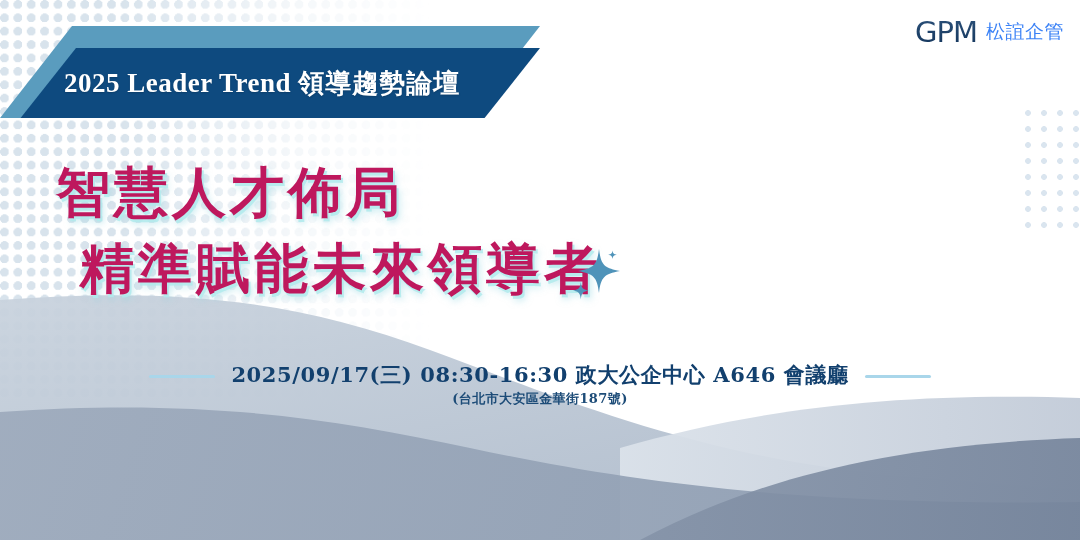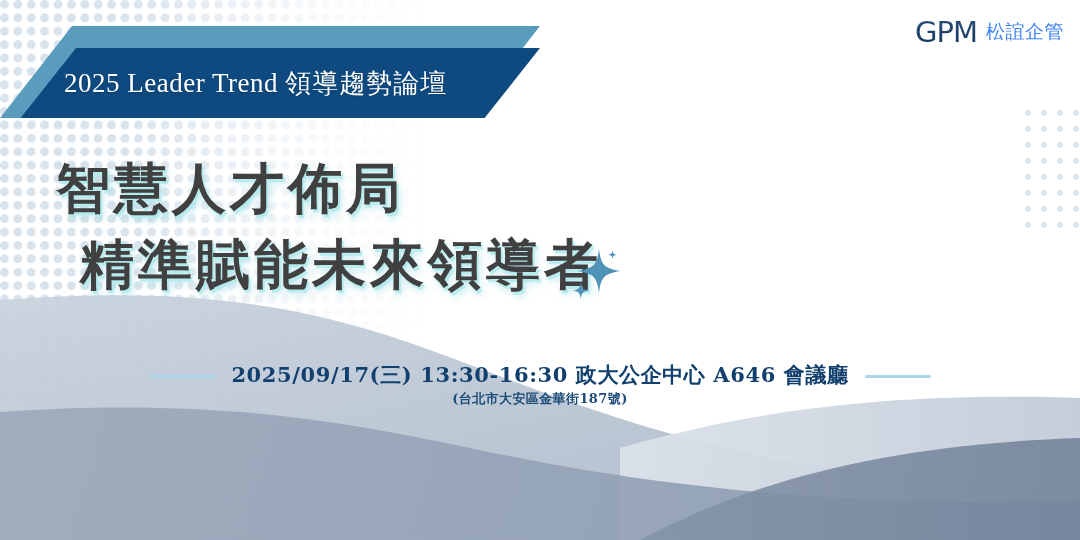"2025 Leader Trend 領導趨勢論壇" .ribbon-title { font-weight: normal -> bold }
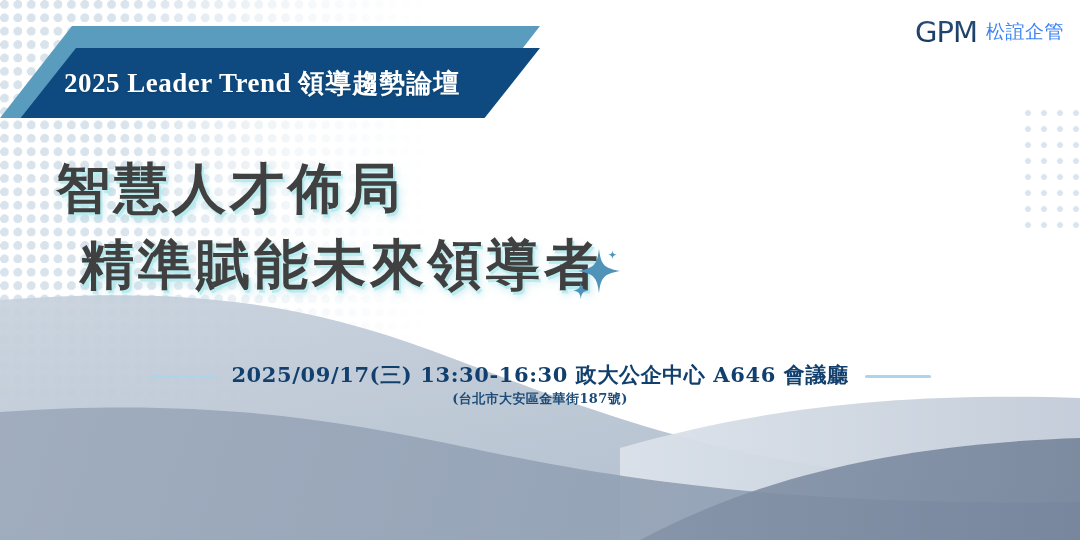"智慧人才佈局" .headline-line { color: #404040 -> #be185d; font-family: Liberation Mono, monospace -> Liberation Serif, serif }
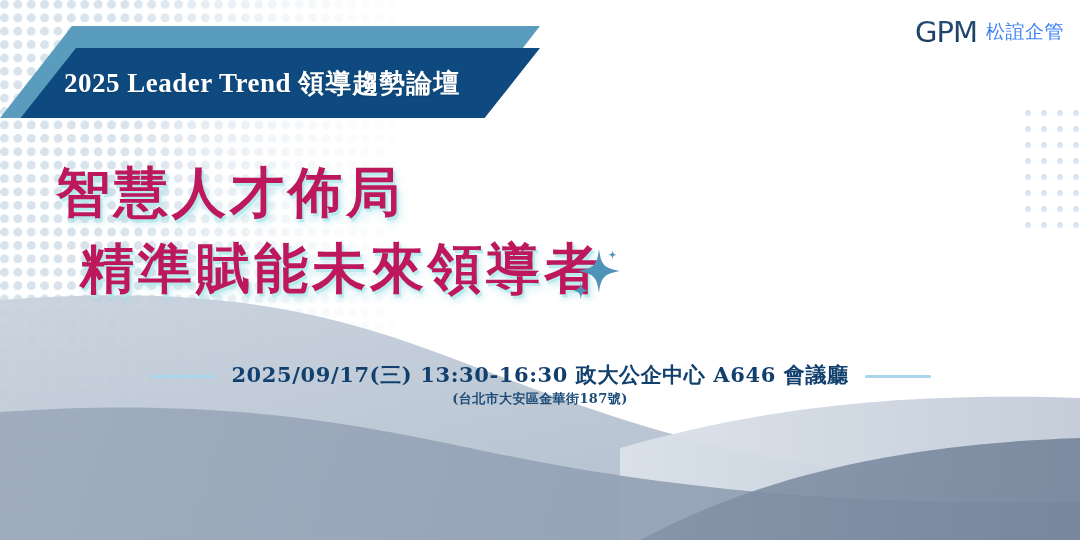"2025/09/17(三) 13:30-16:30 政大公企中心 A646" div.event-main { text: 13:30-16:30 -> 08:30-16:30 }
